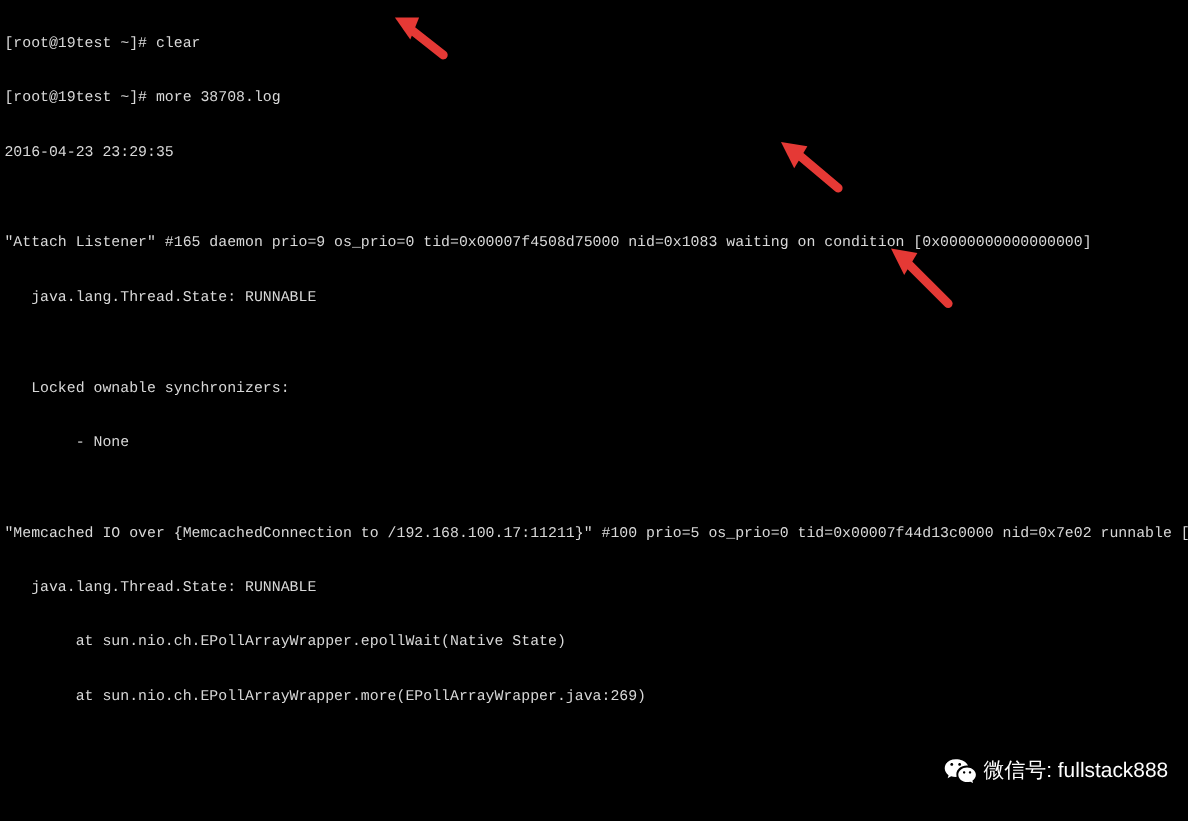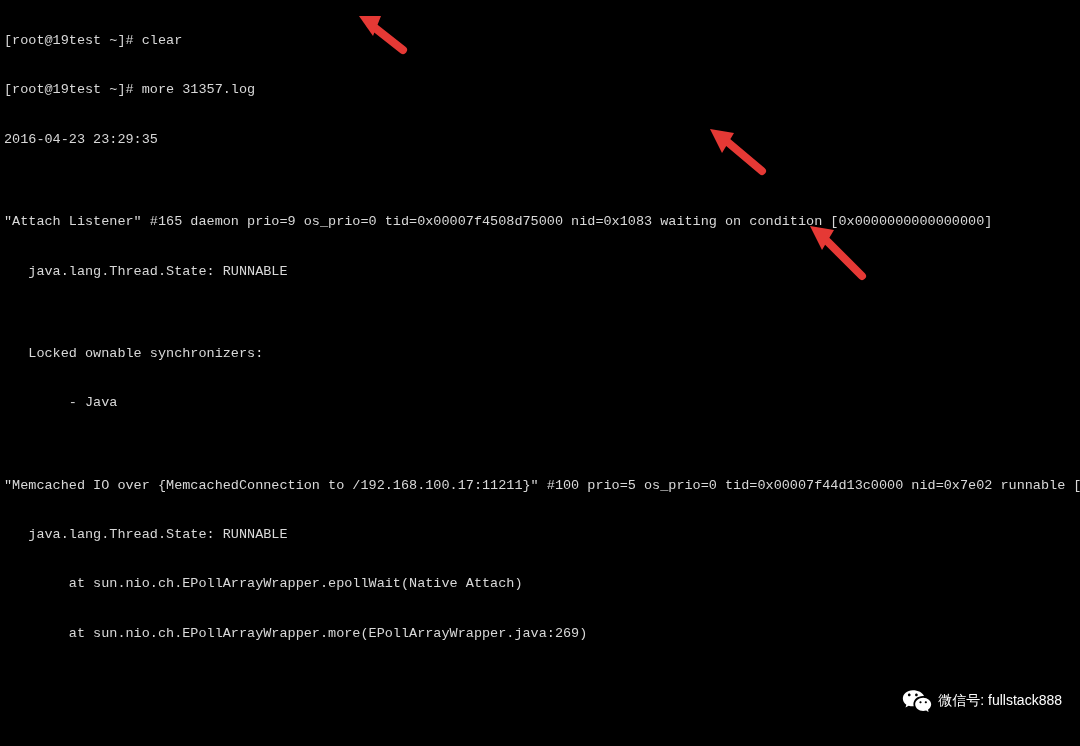"[root@19test ~]# more 31357.log" span.line { text: 31357.log -> 38708.log }
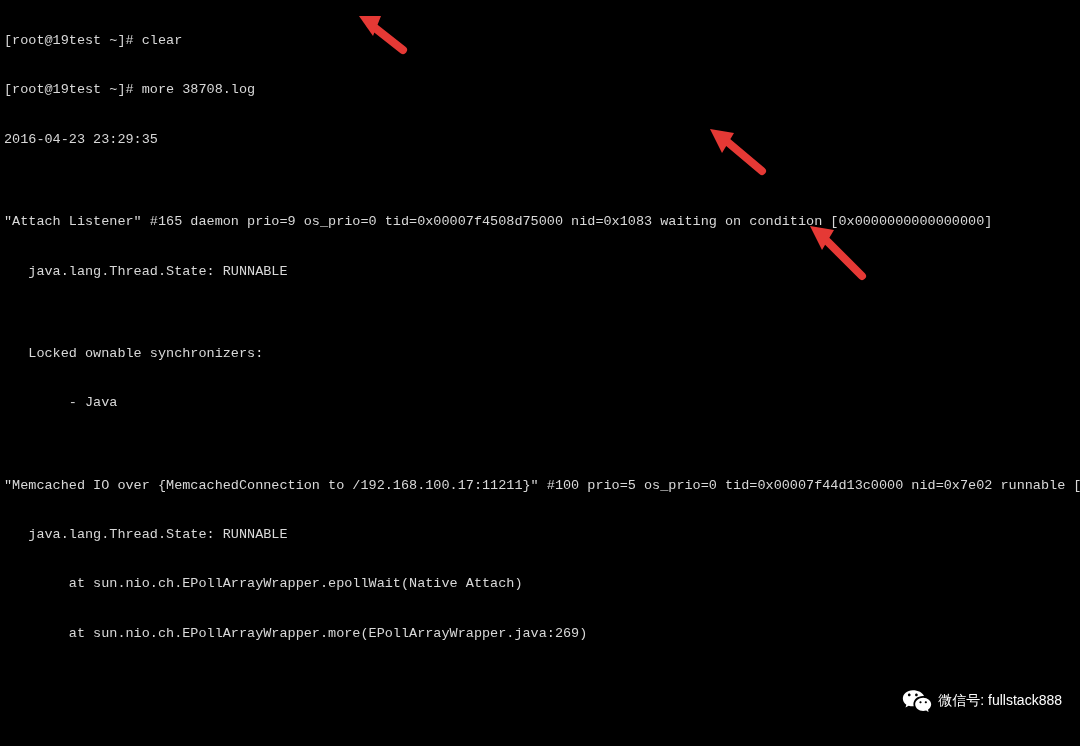"- Java" span.line { text: Java -> None }
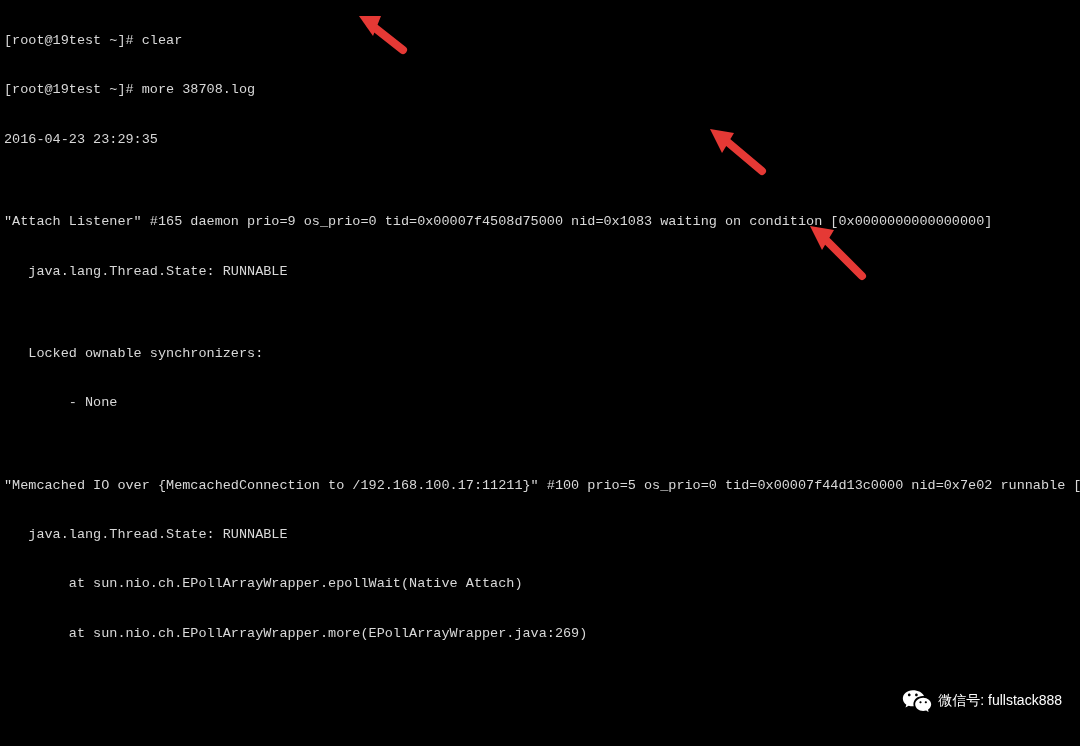"at sun.nio.ch.EPollArrayWrapper.epollWait(Native" span.line { text: Attach -> State }
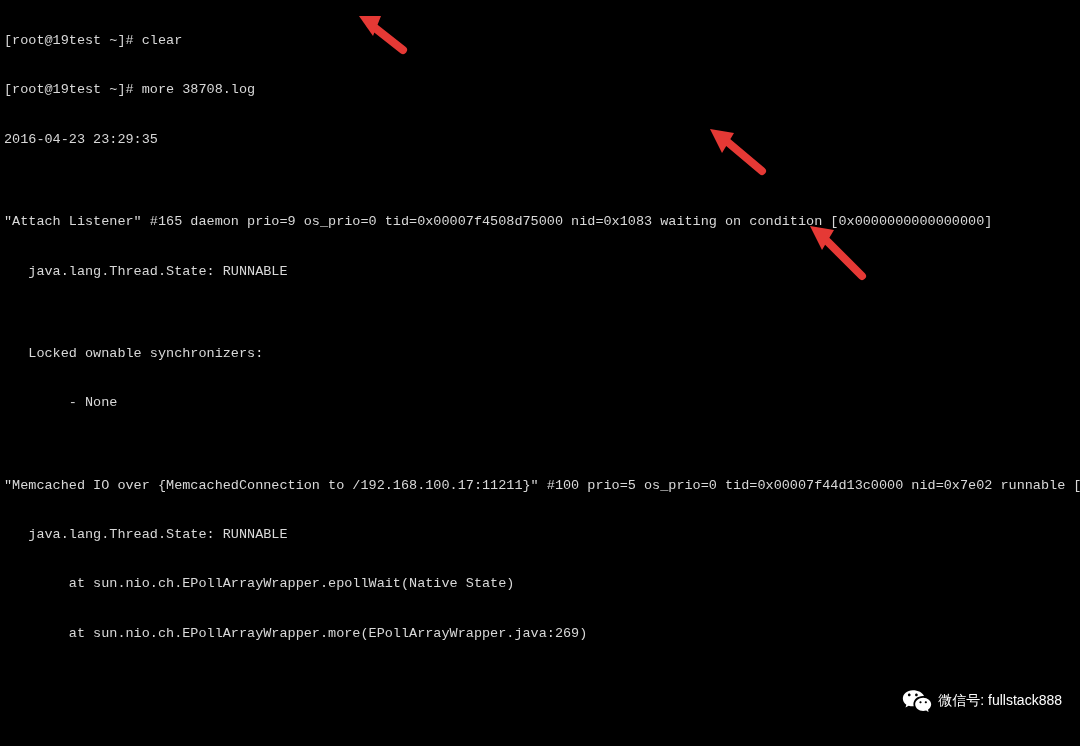"微信号: fullstack888" .watermark { font-size: 14px -> 19px }
